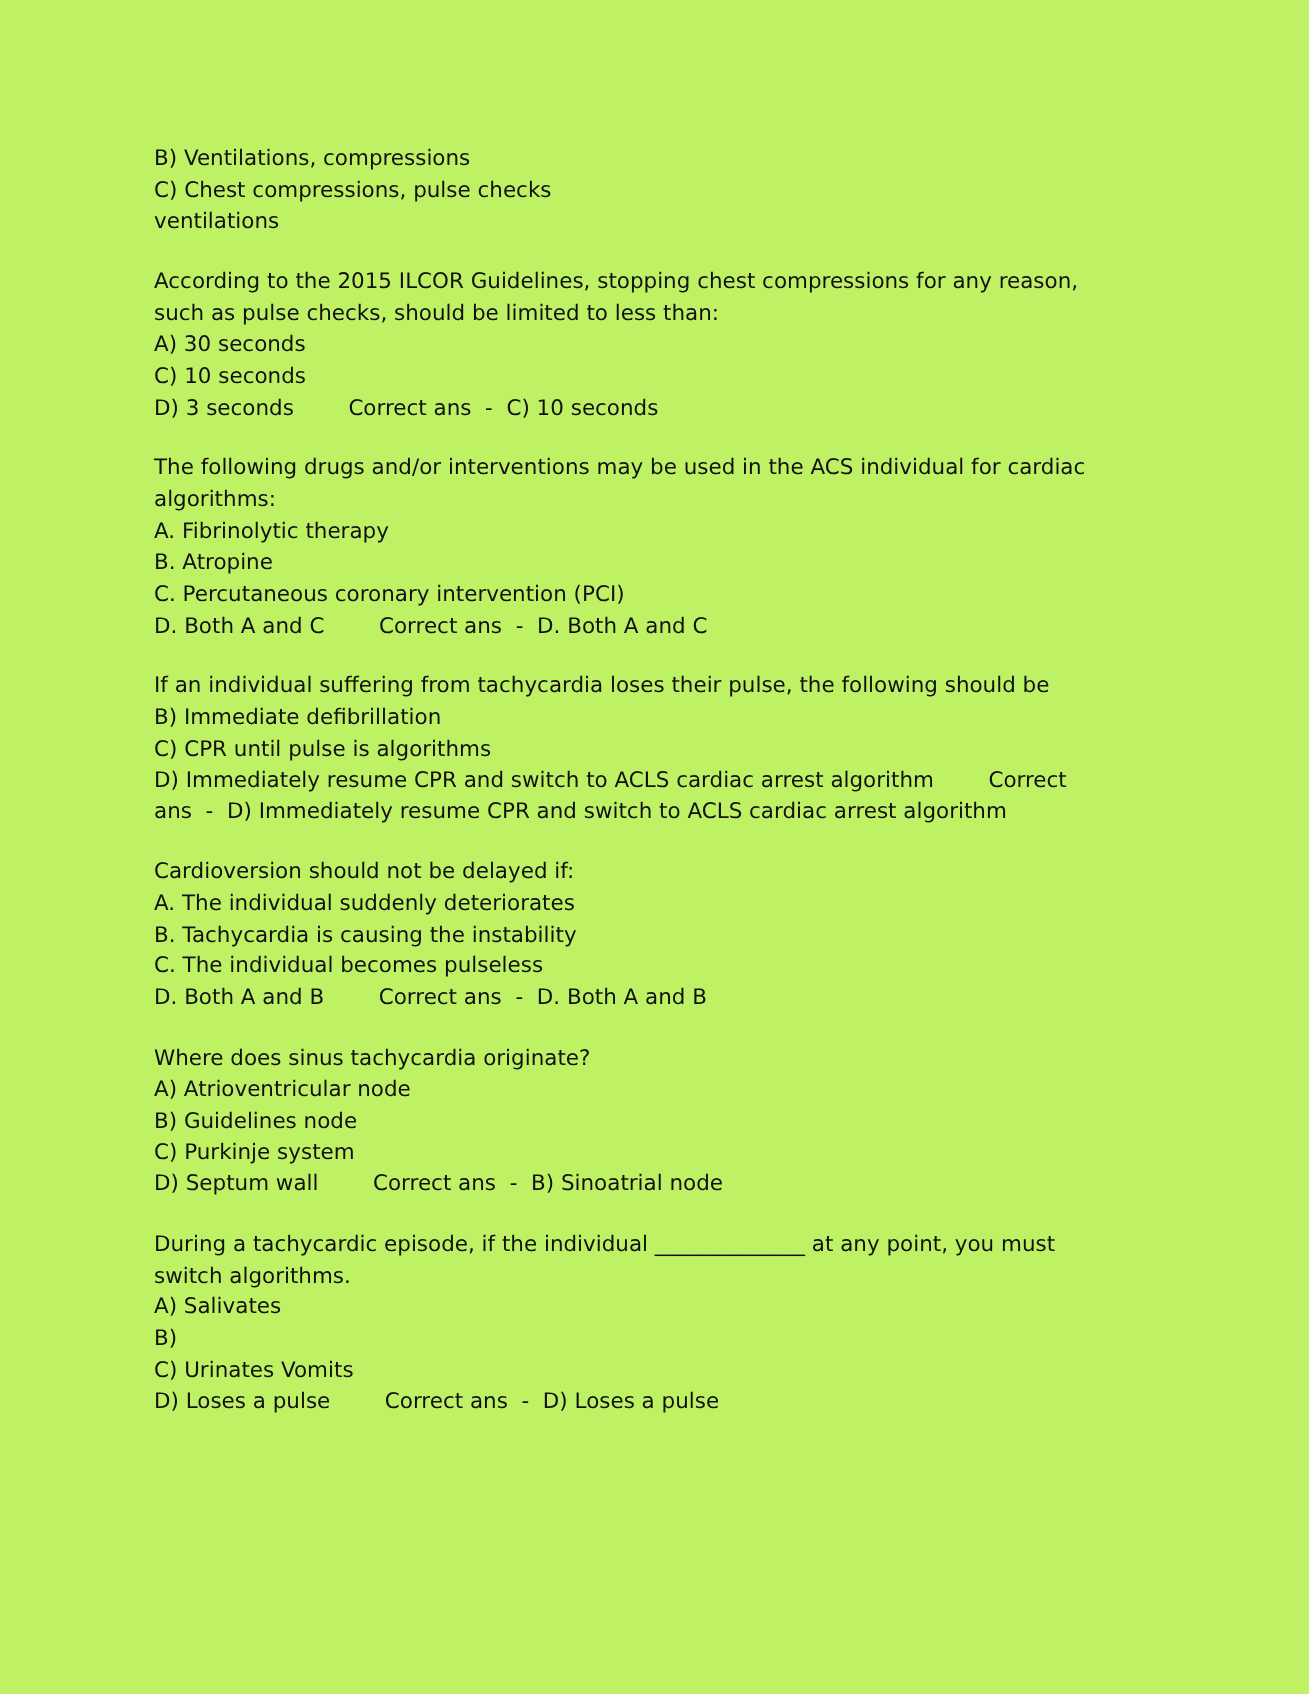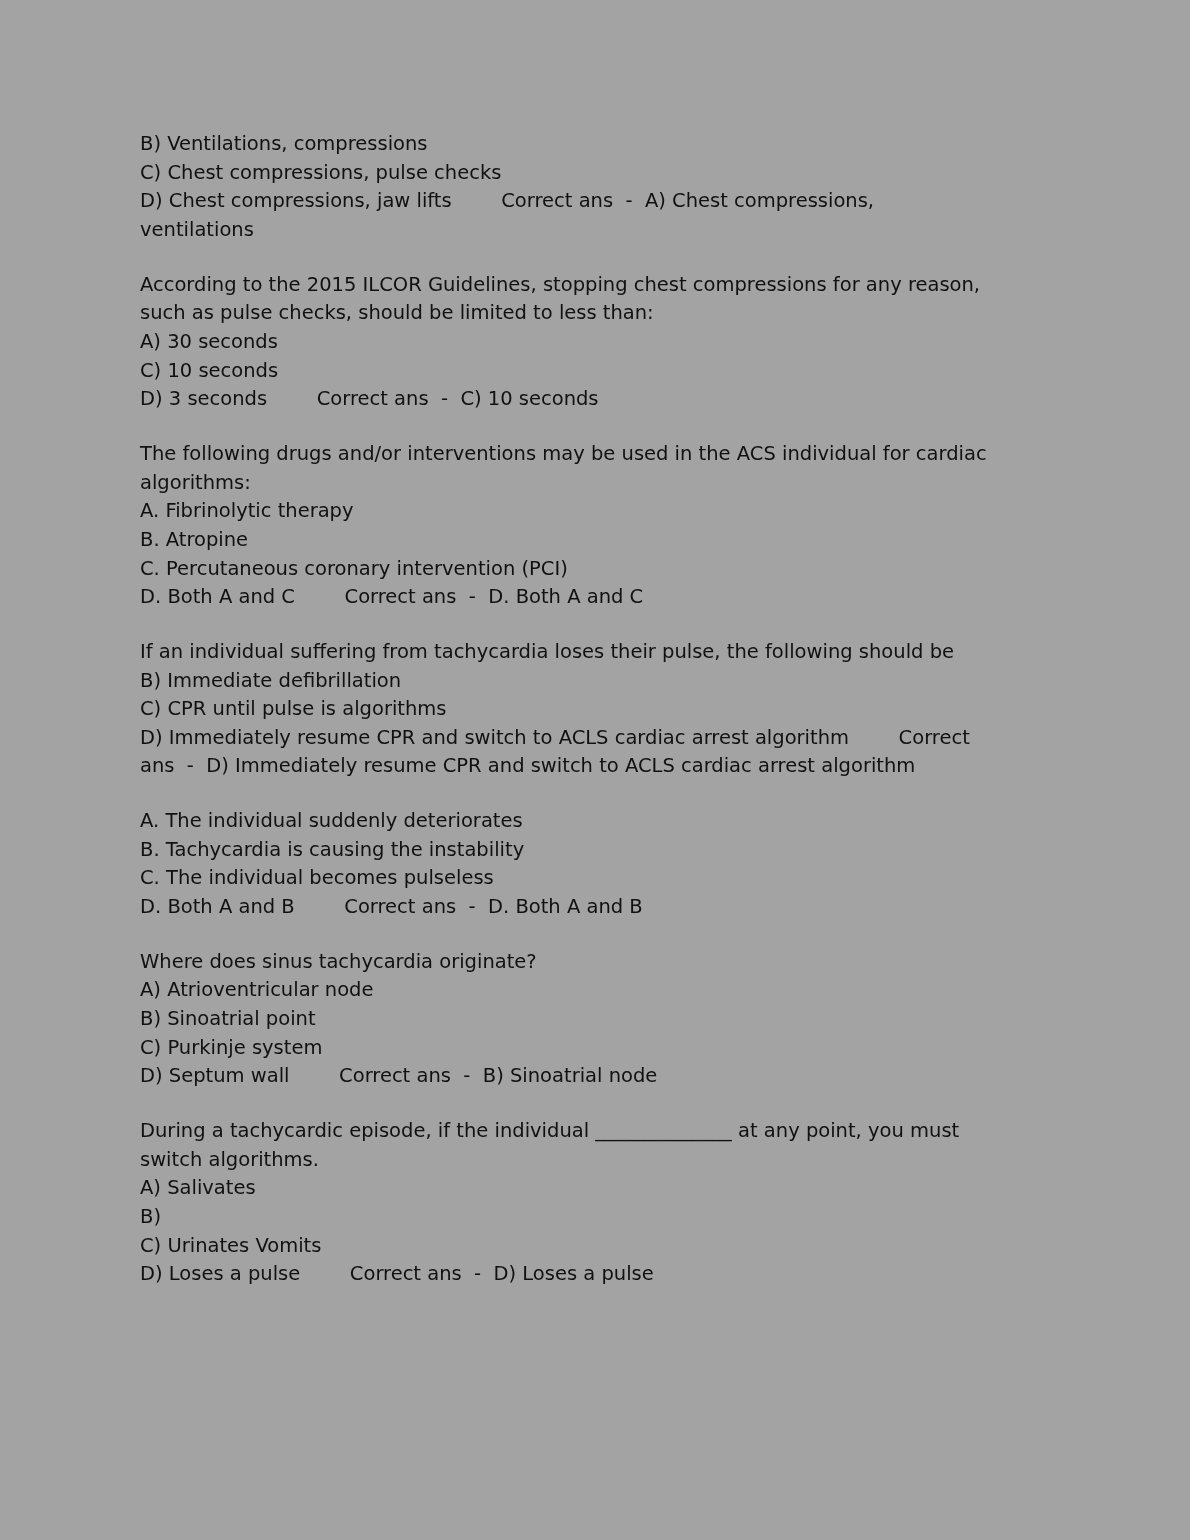"B) Ventilations, compressions" .page { background: #a3a3a3 -> #bef264 }
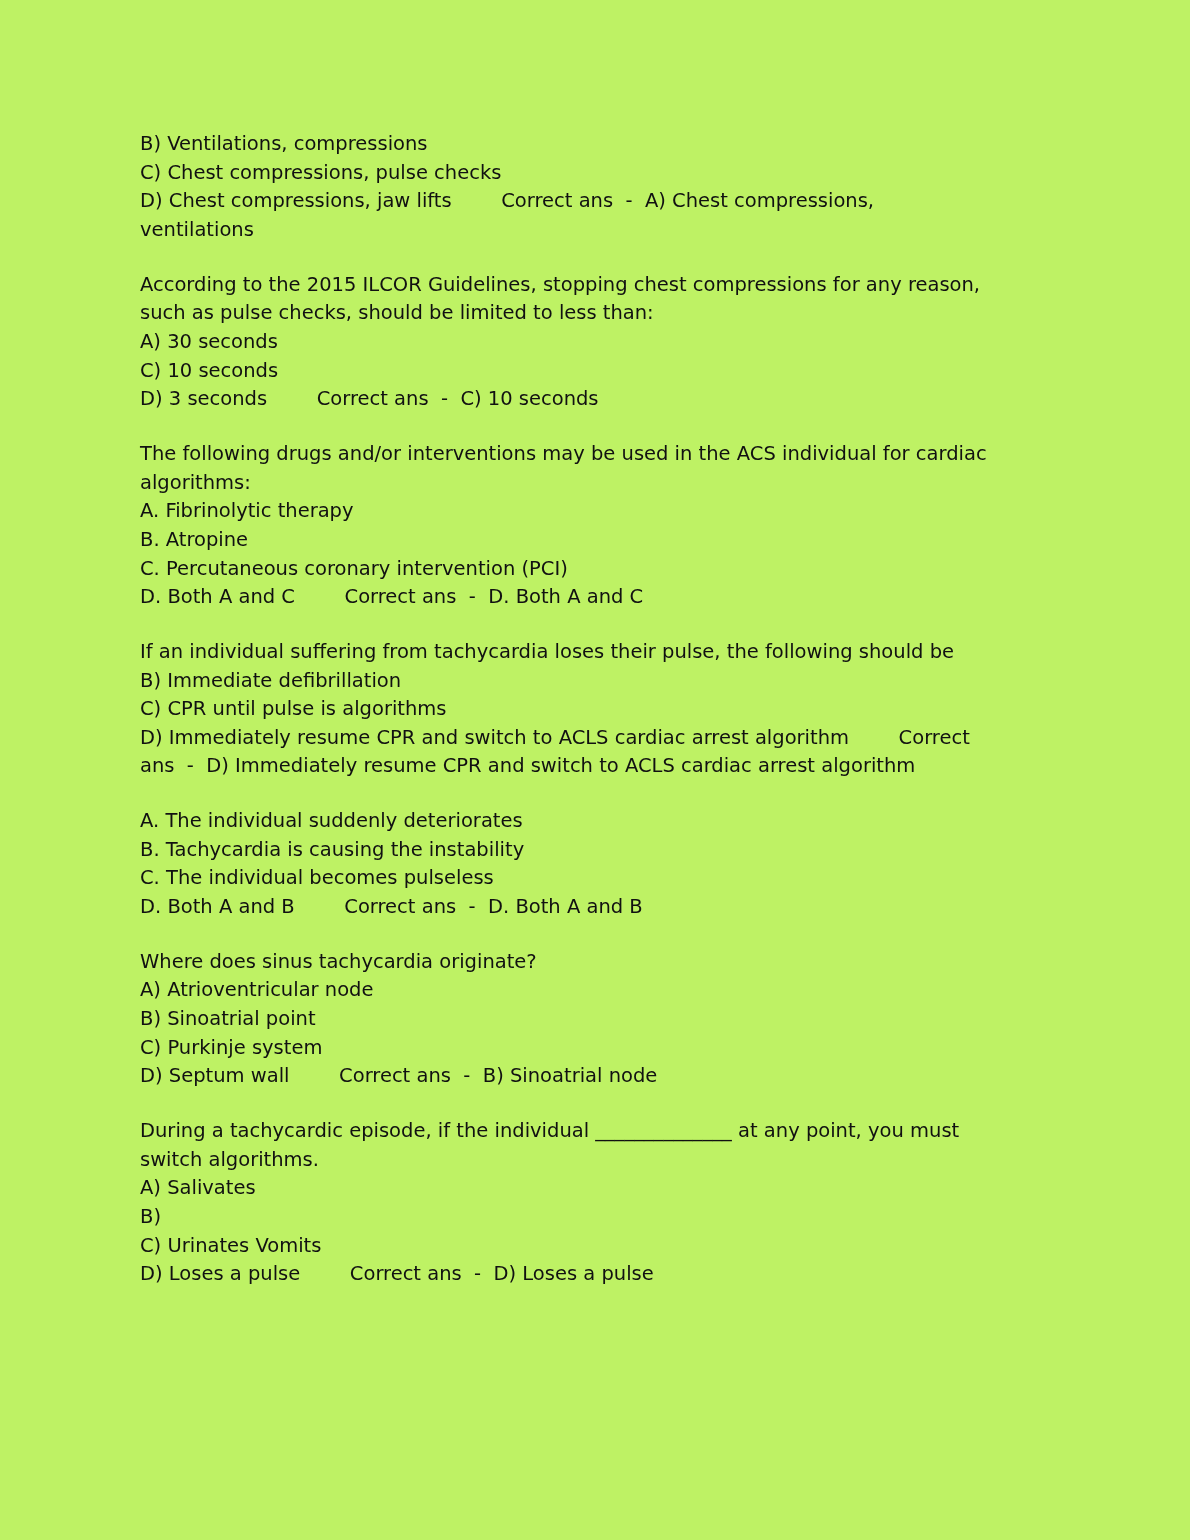"D) Chest compressions, jaw lifts" div.line { html: <div>D) Chest compressions, jaw lifts Correct ans - A) Chest compressions,</div> -> none }
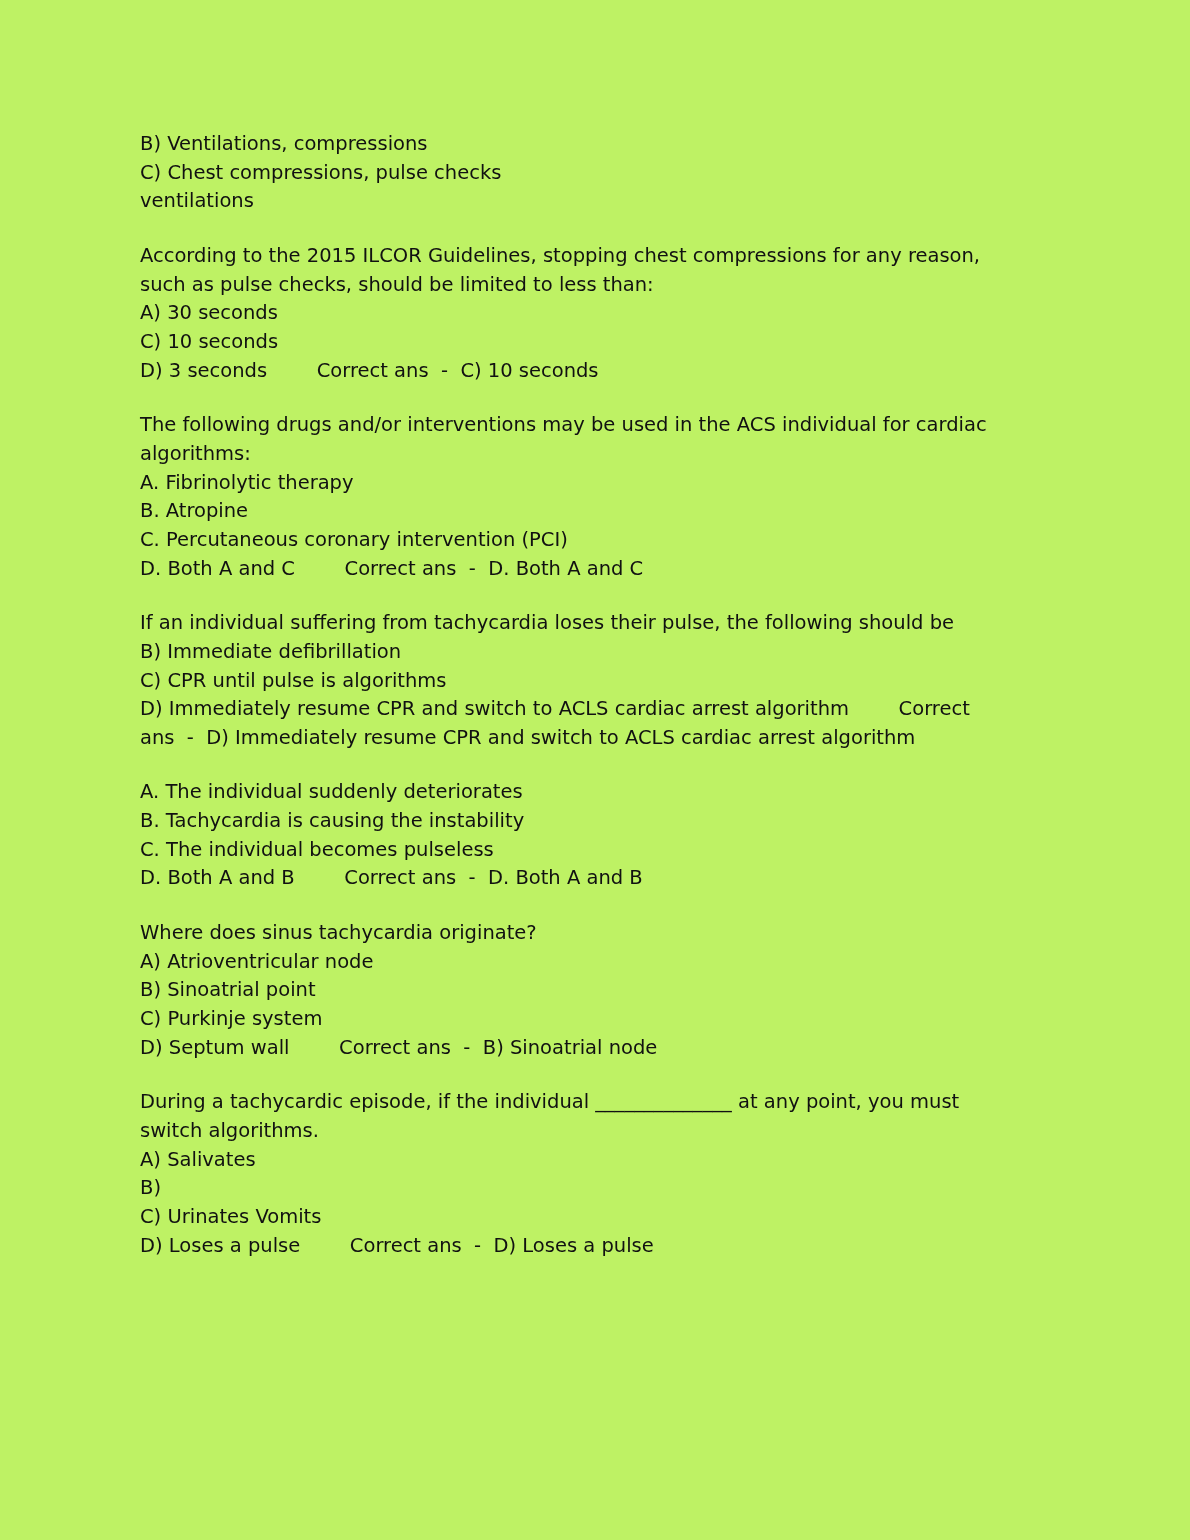"Cardioversion should not be delayed" div.line { html: none -> <div>Cardioversion should not be delayed if:</div> }
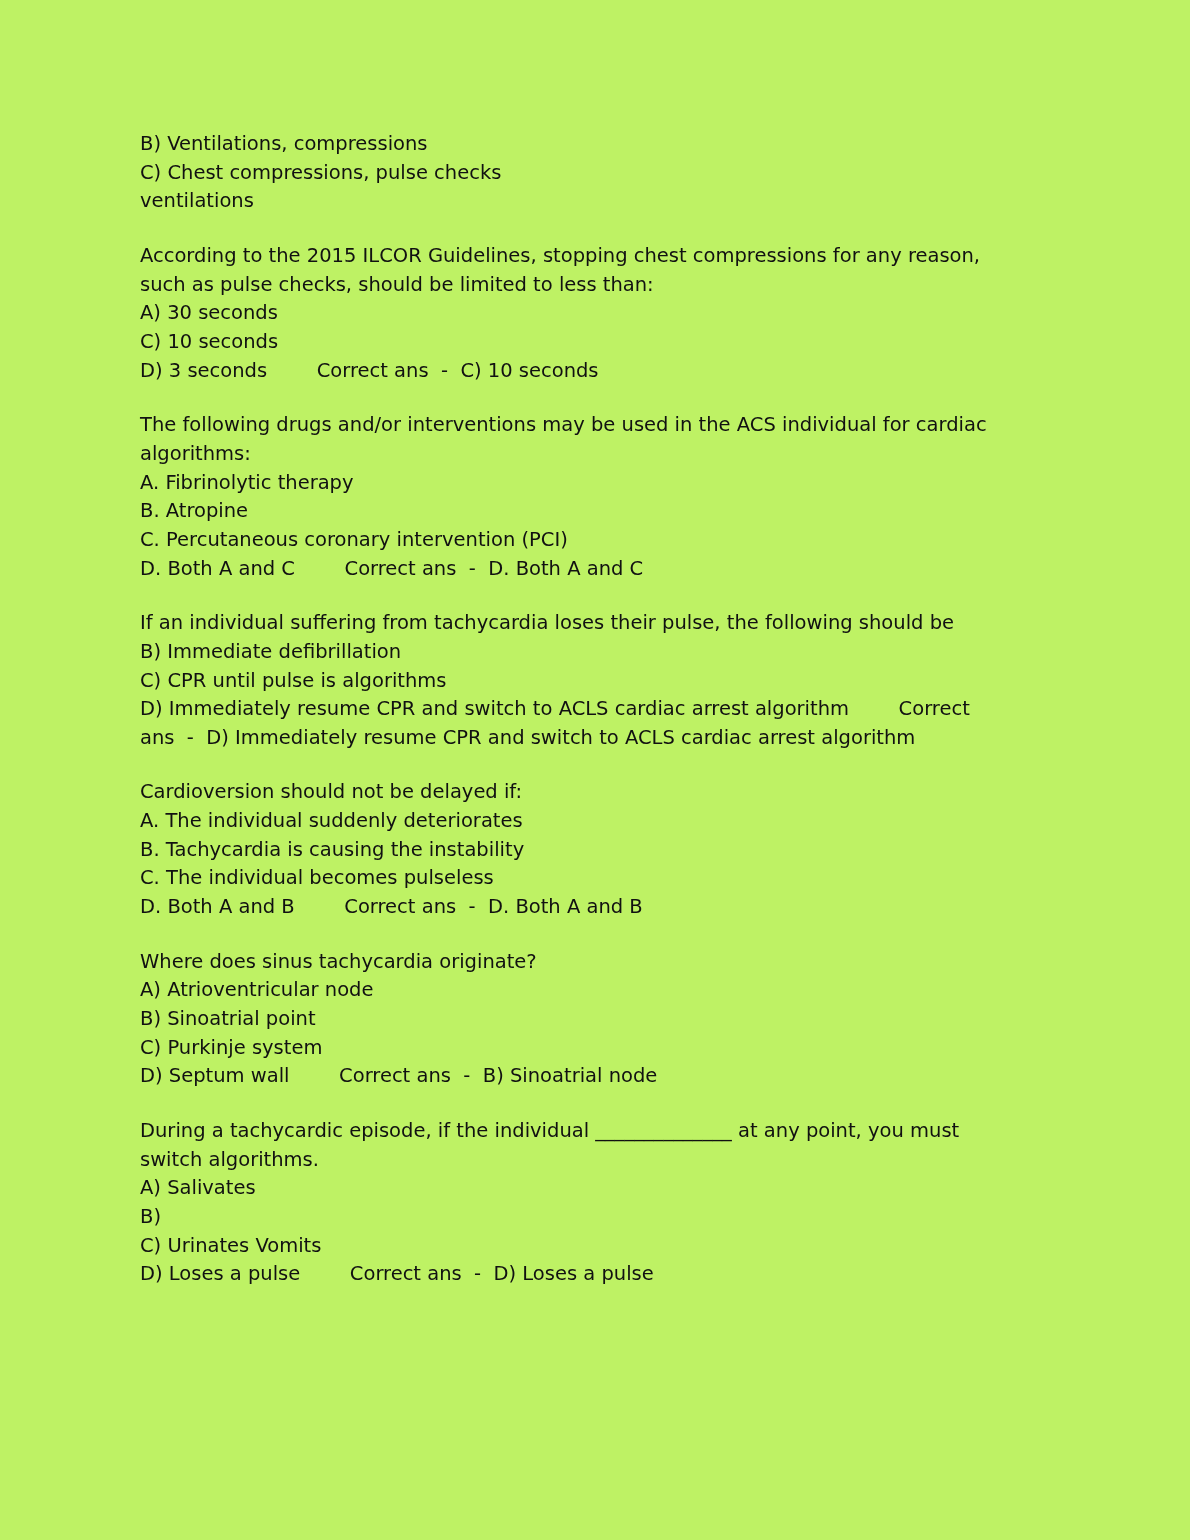"B) Sinoatrial point" div.line { text: Sinoatrial point -> Guidelines node }
